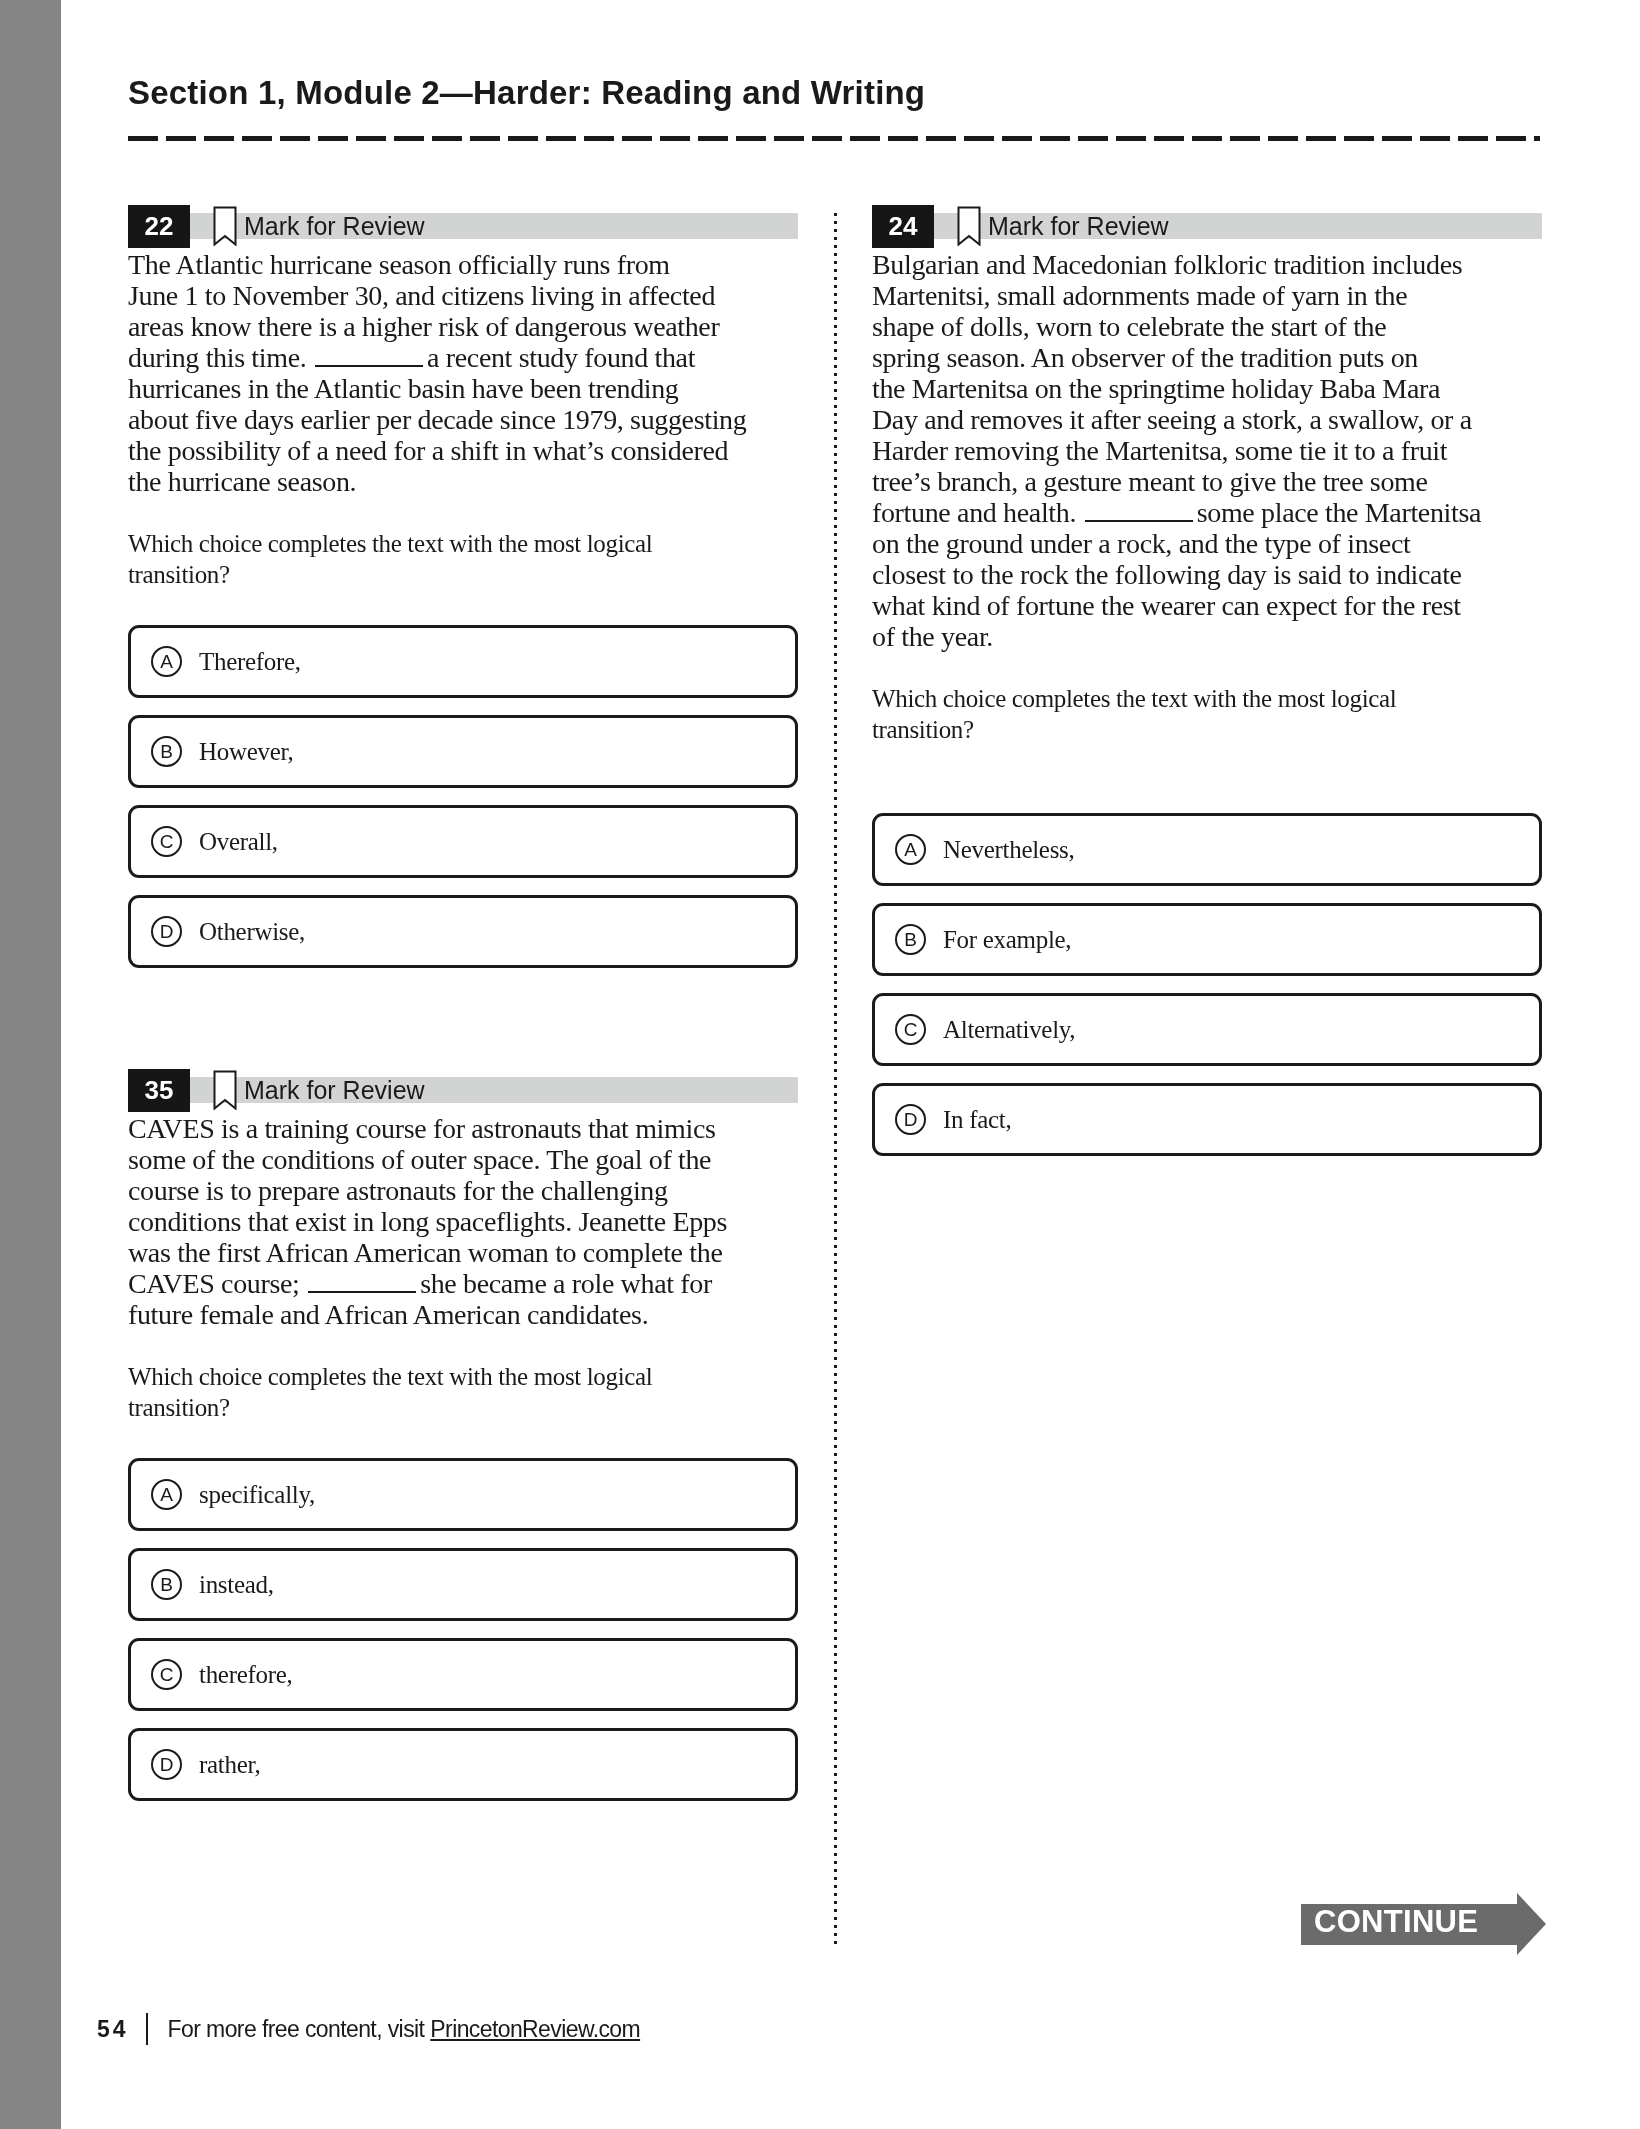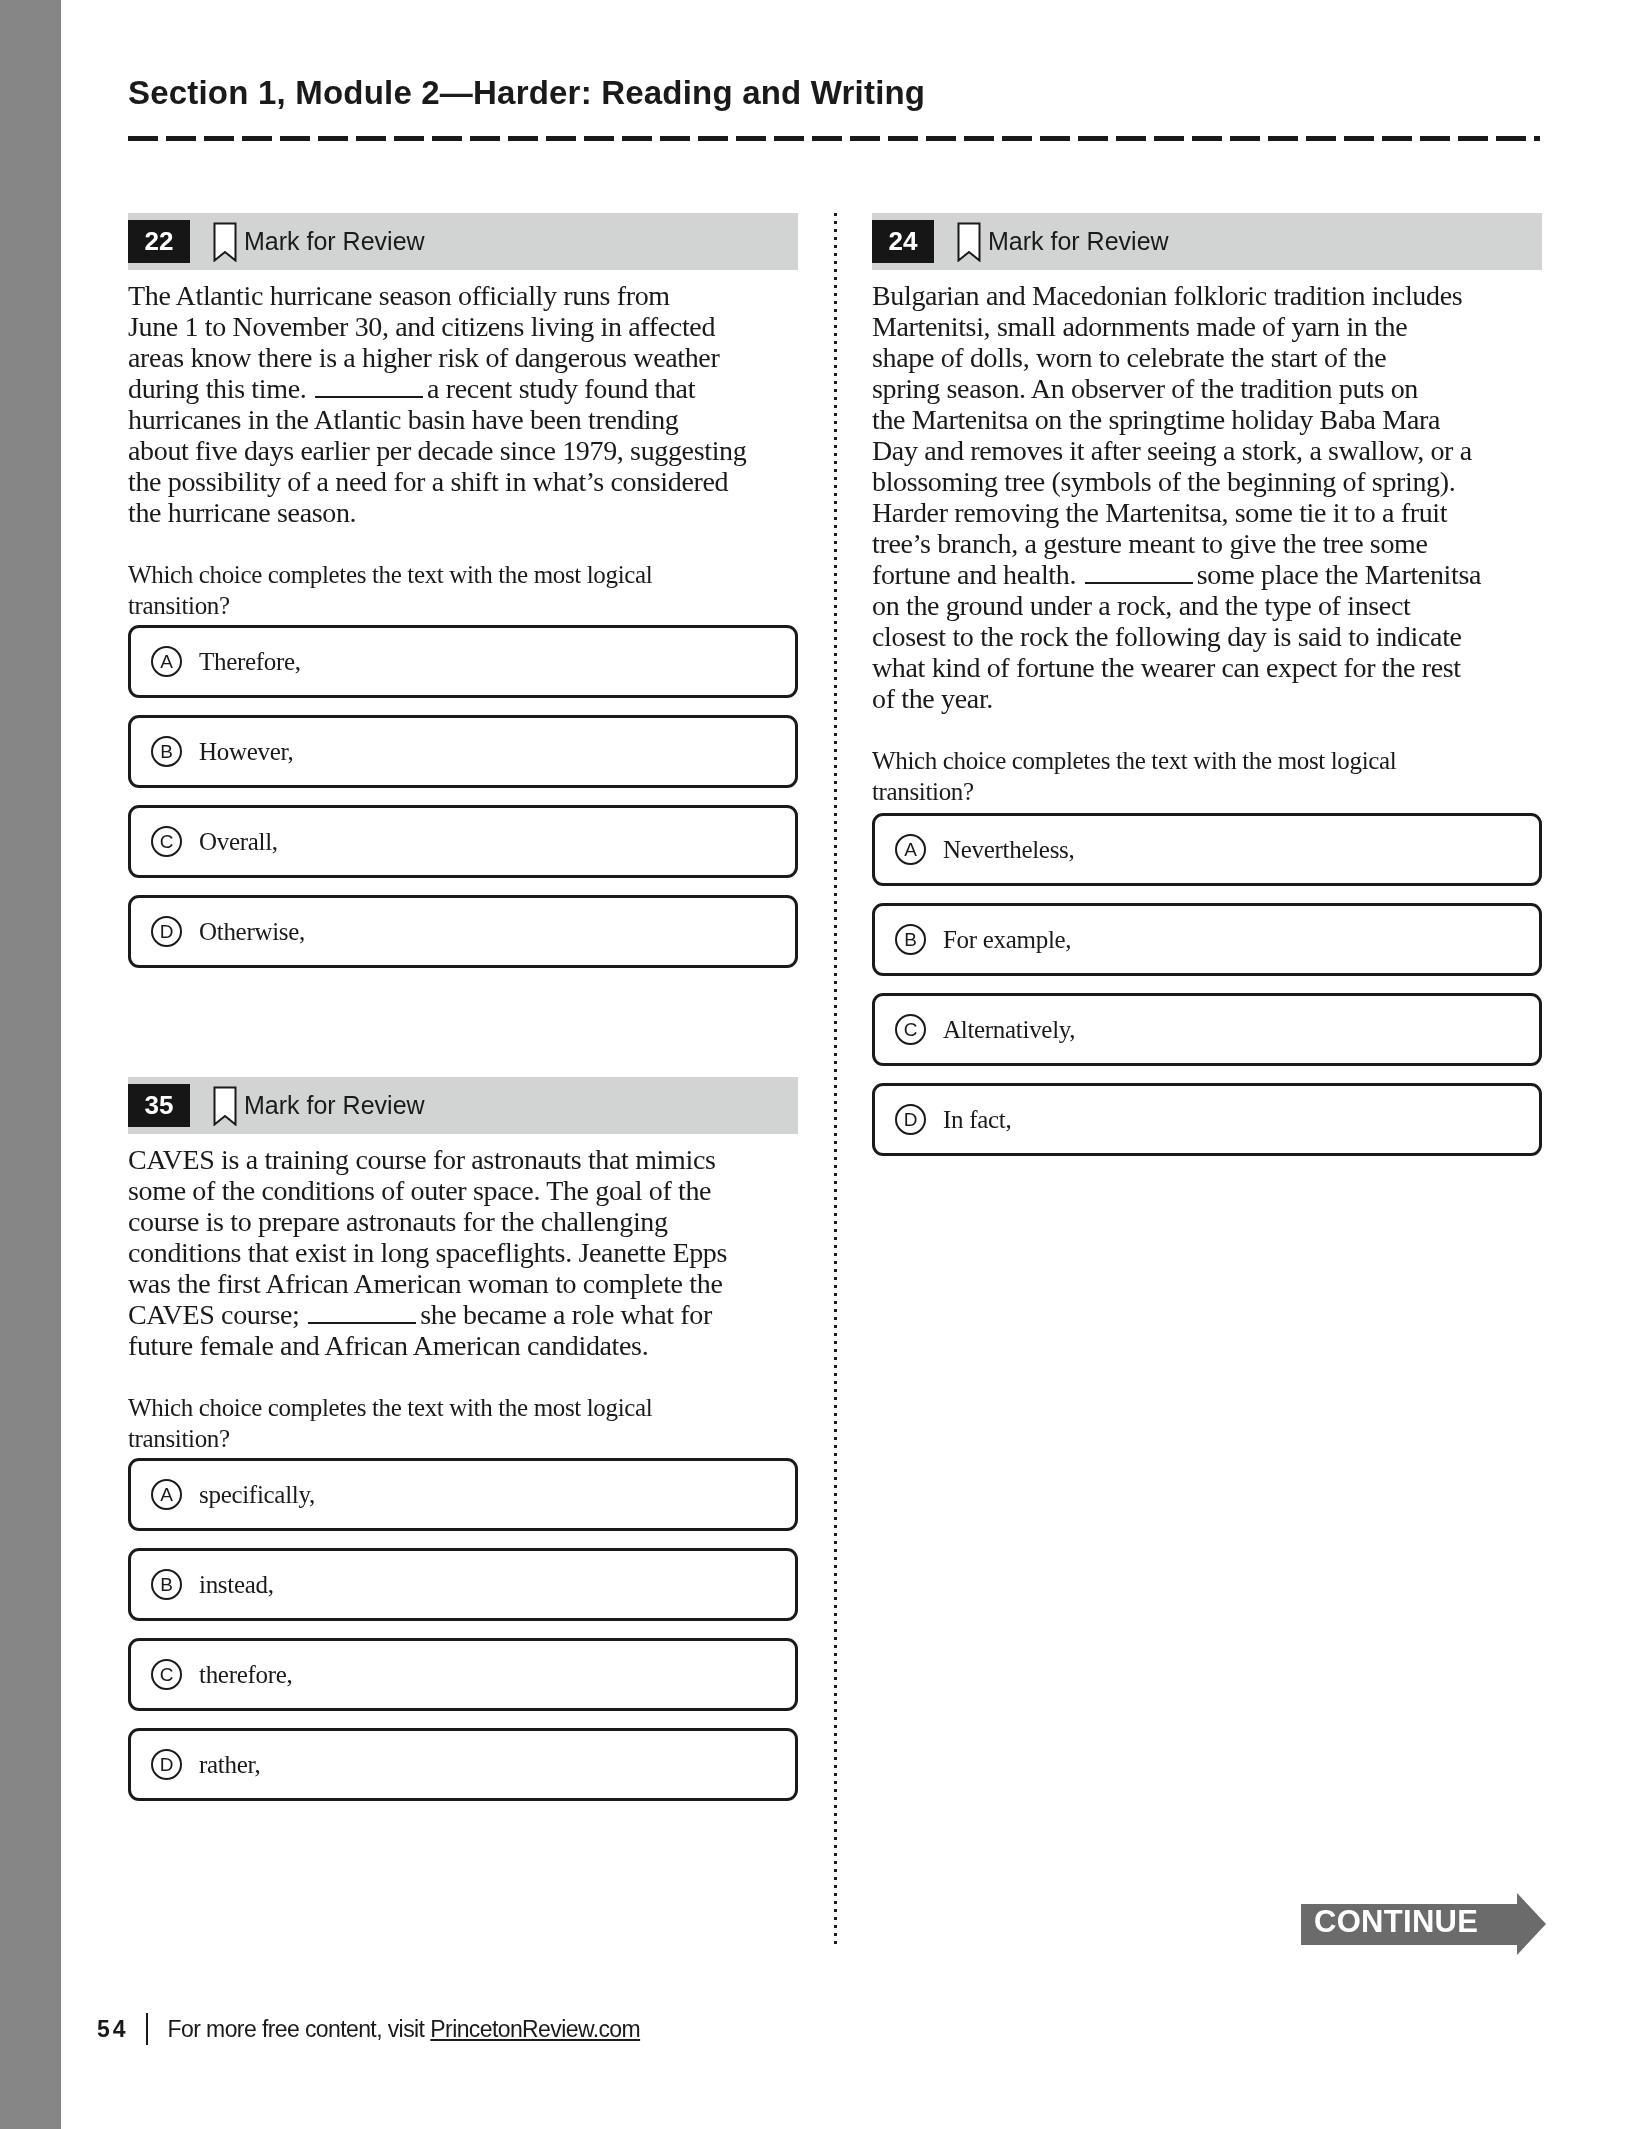"22" .q-header { height: 57px -> 26px }
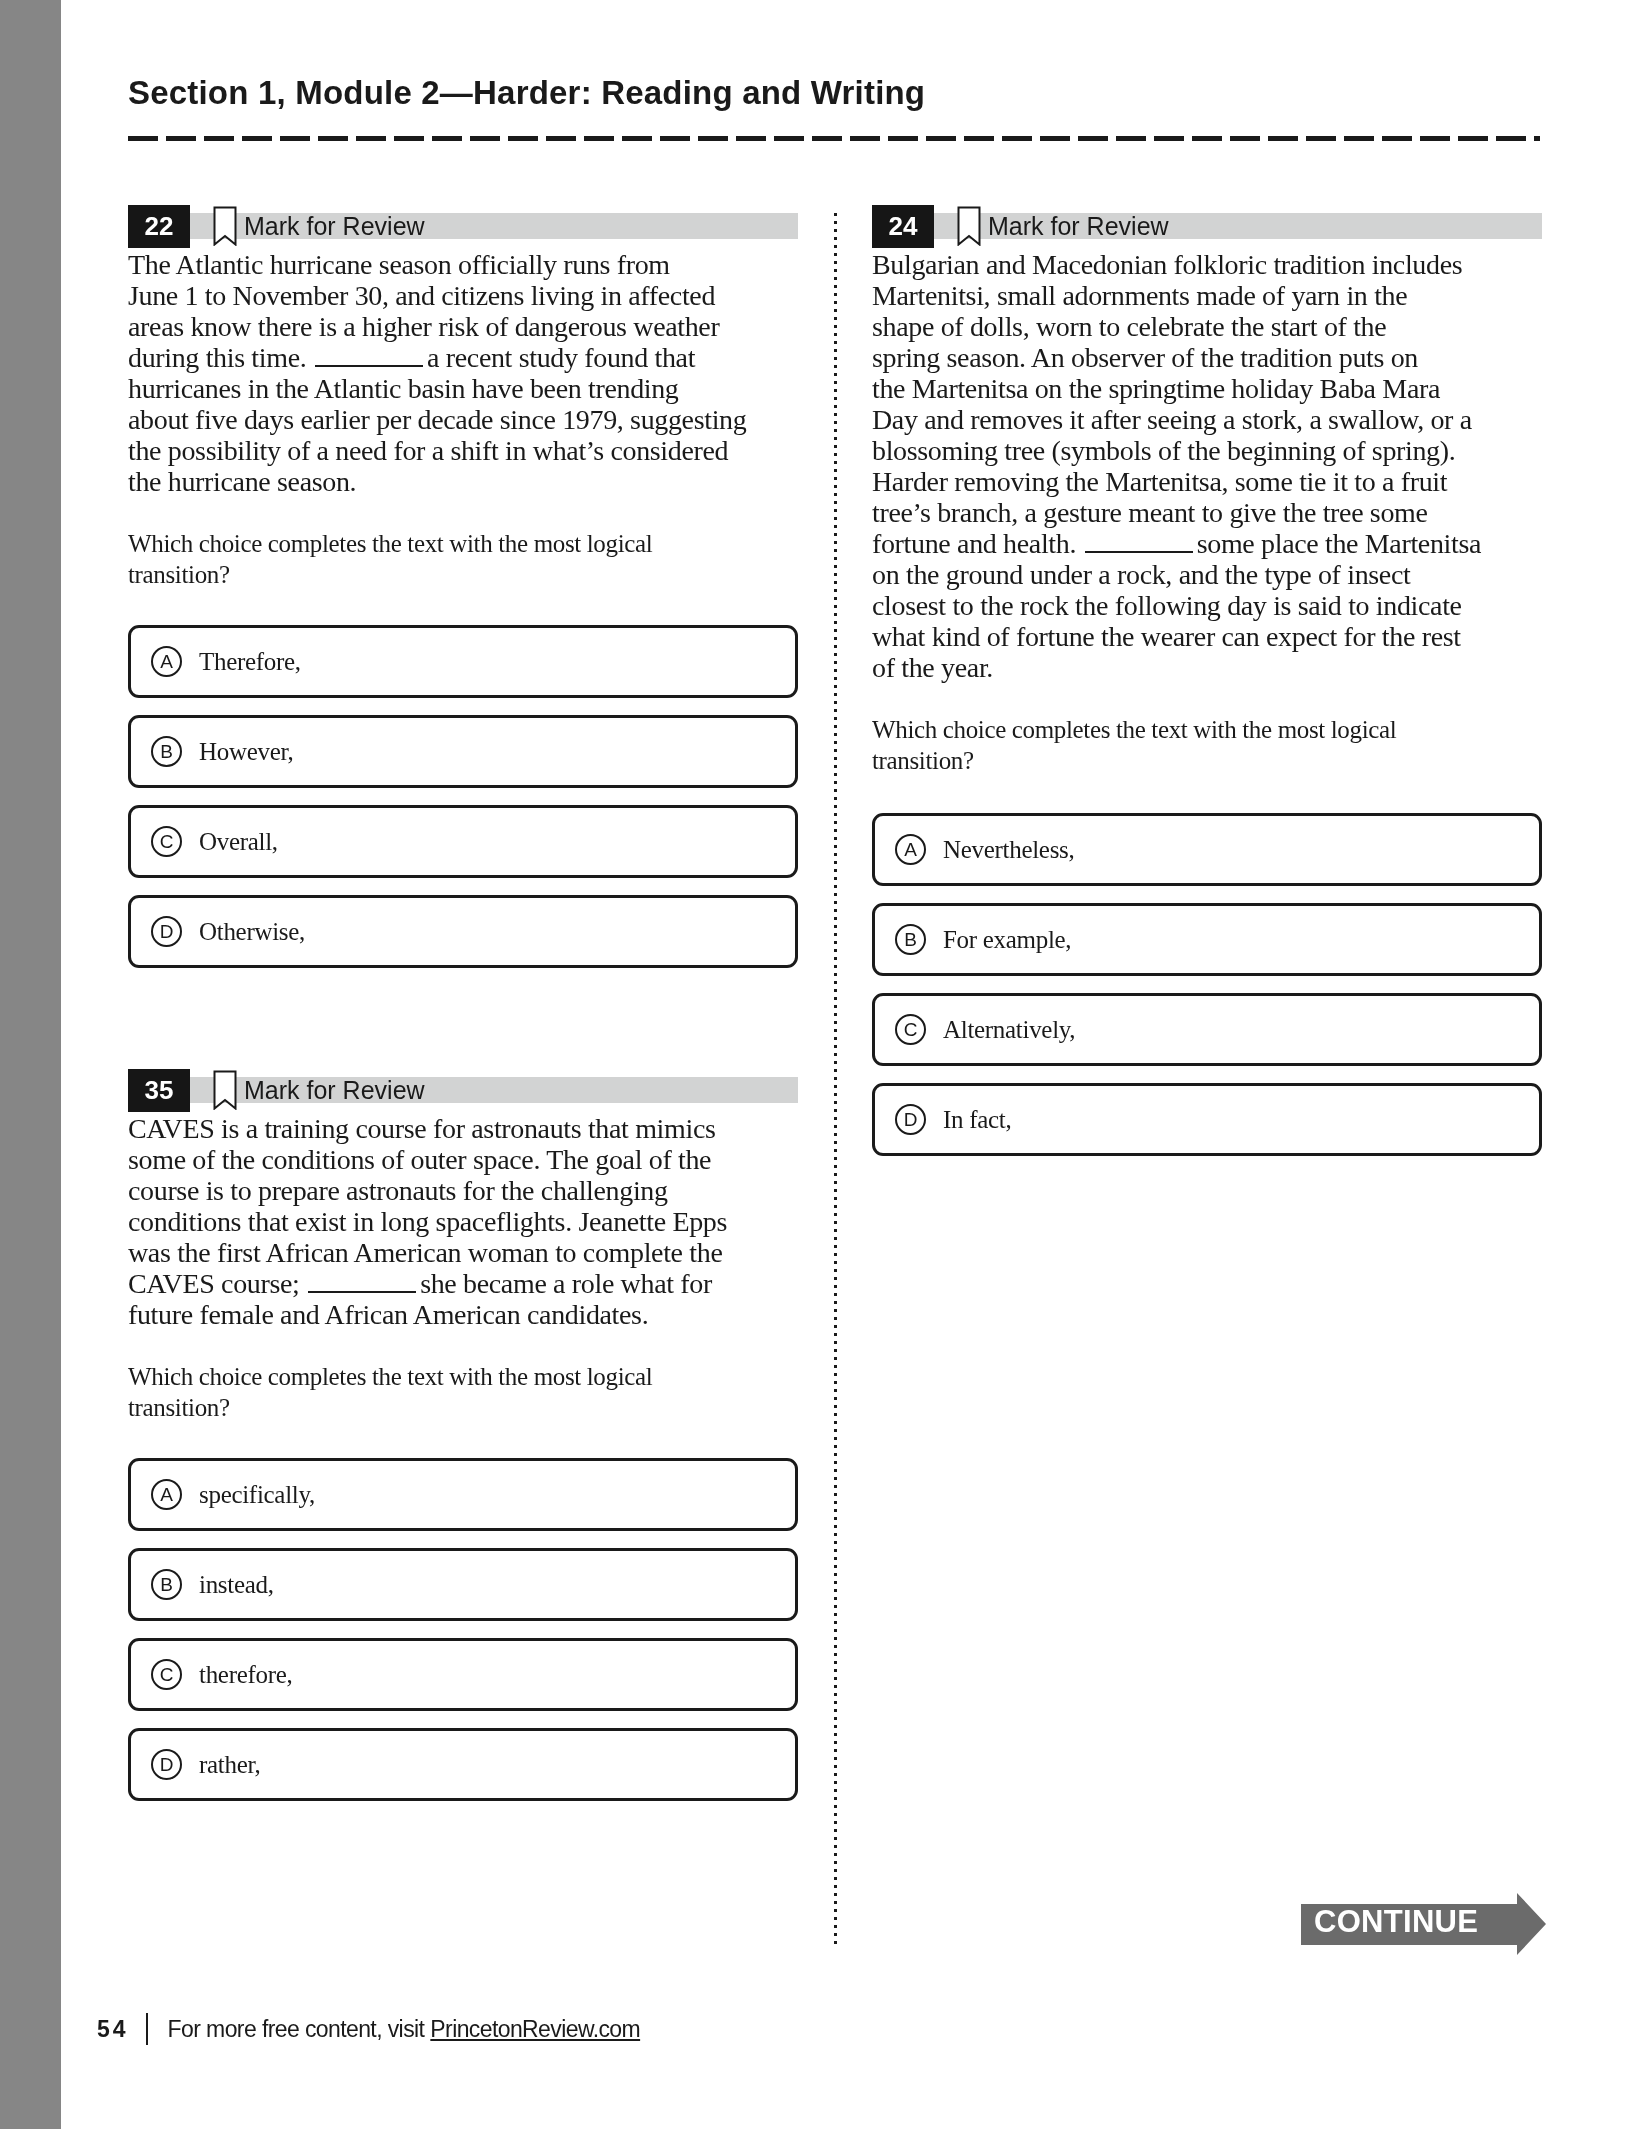"blossoming tree (symbols of the" span.line { html: <span>blossoming tree (symbols of the beginning of spring).</span> -> none }
